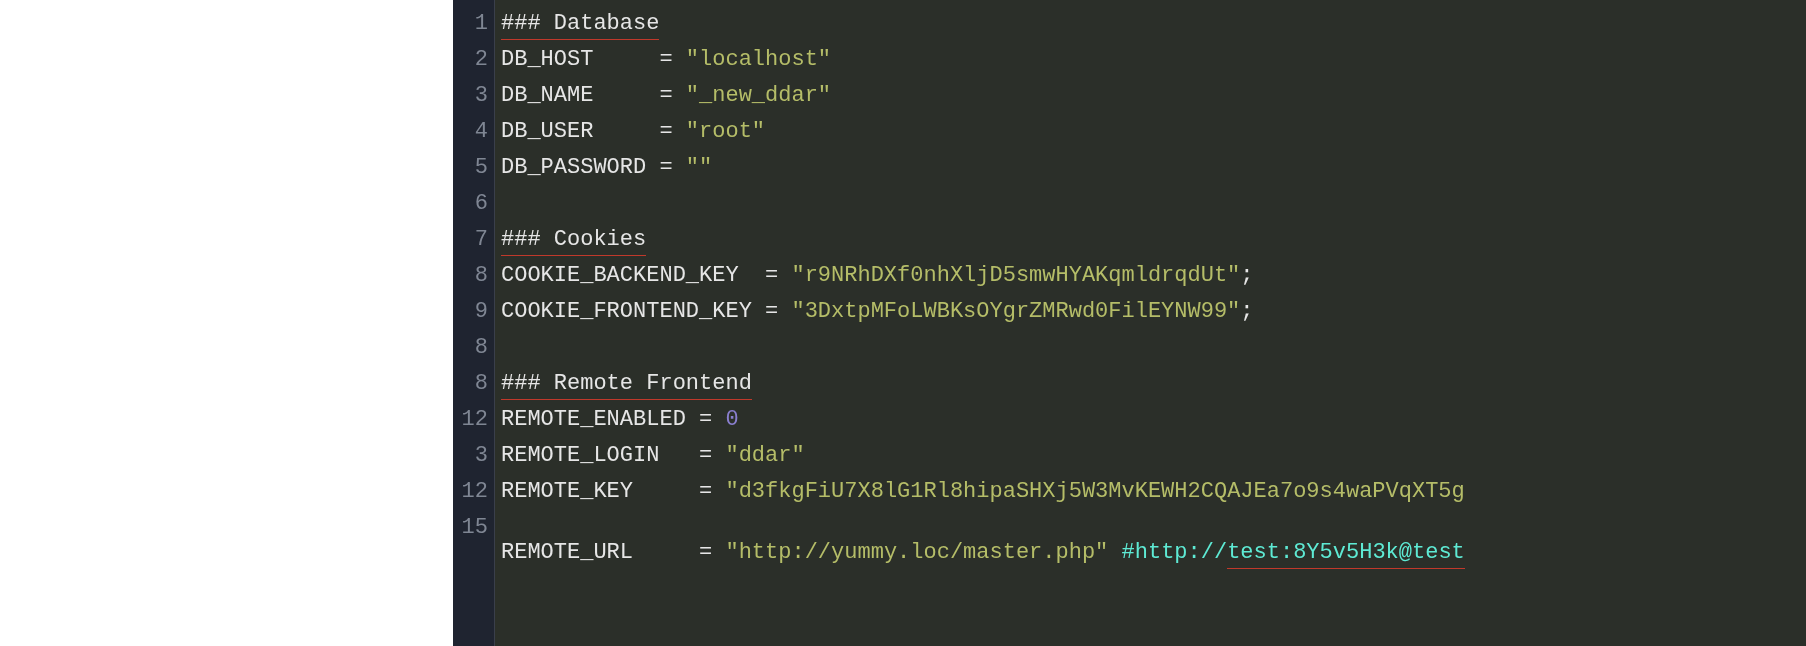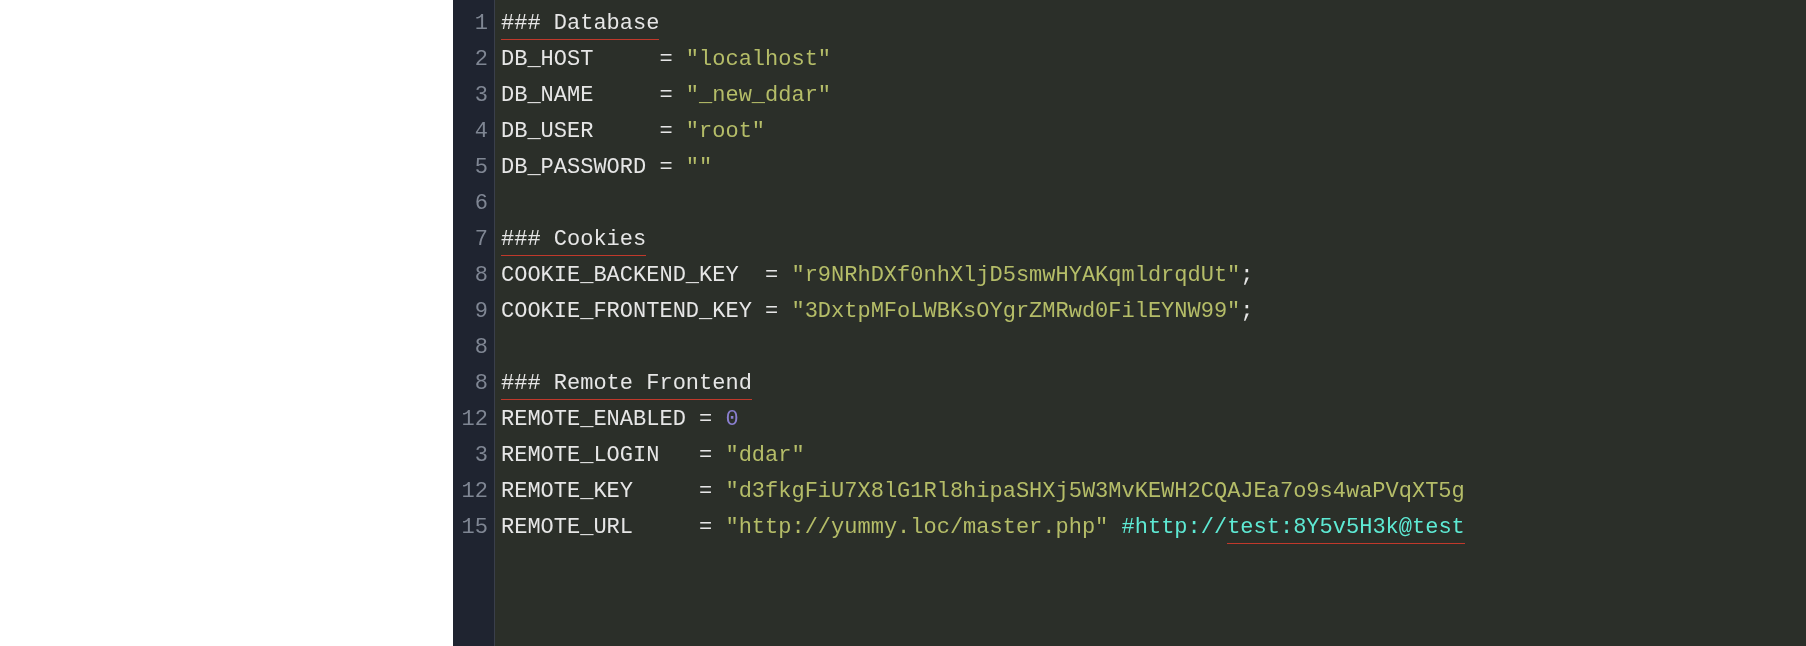"test:8Y5v5H3k@test" .err-wrap { margin-top: none -> 25px }
